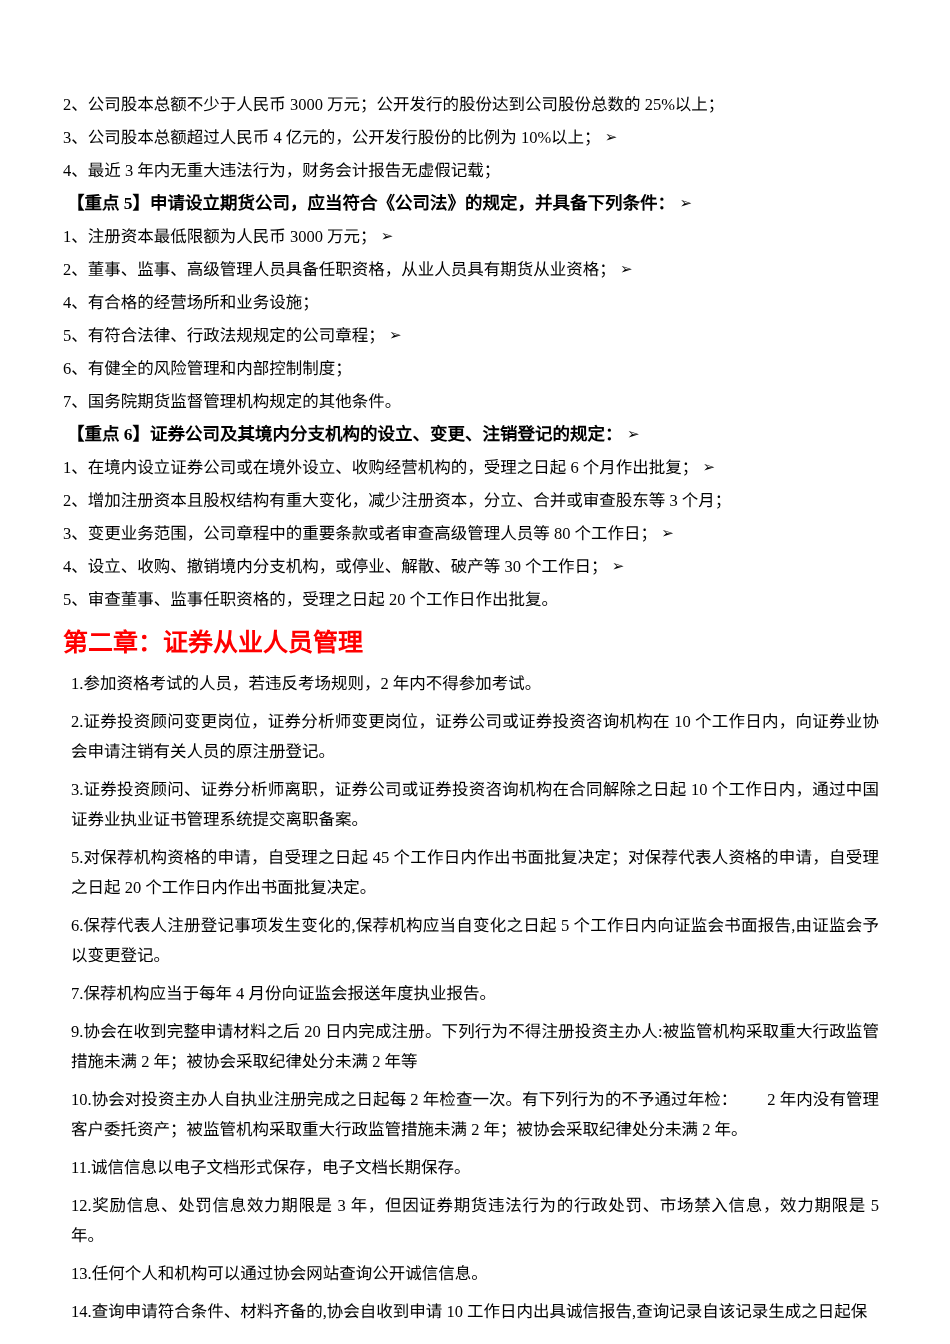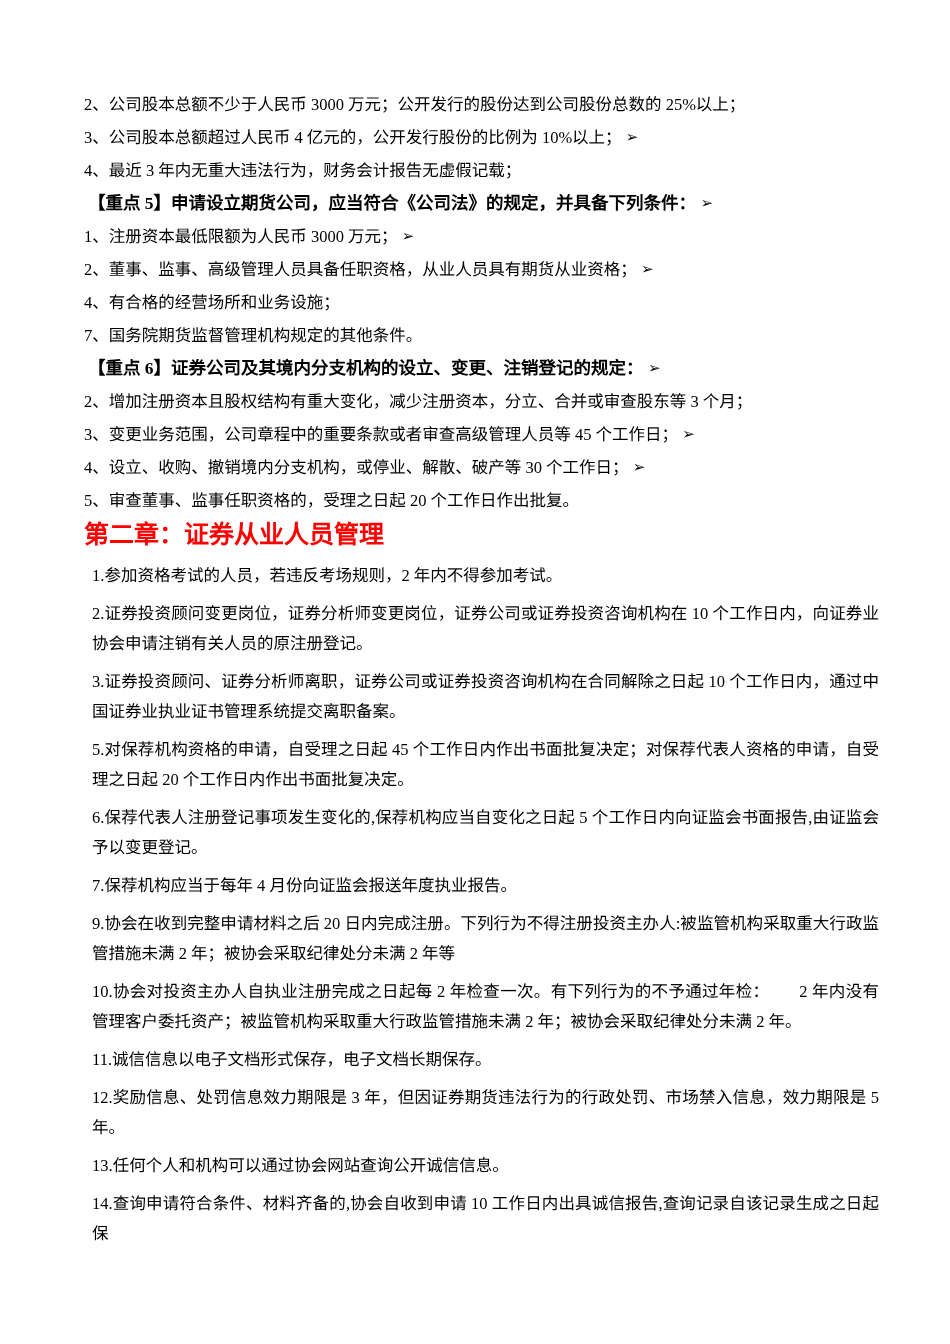"2、公司股本总额不少于人民币 3000 万元；公开发行的股份达到公司股份总数的" .page { padding: 88px 50px 0 84px -> 88px 50px 0 63px }
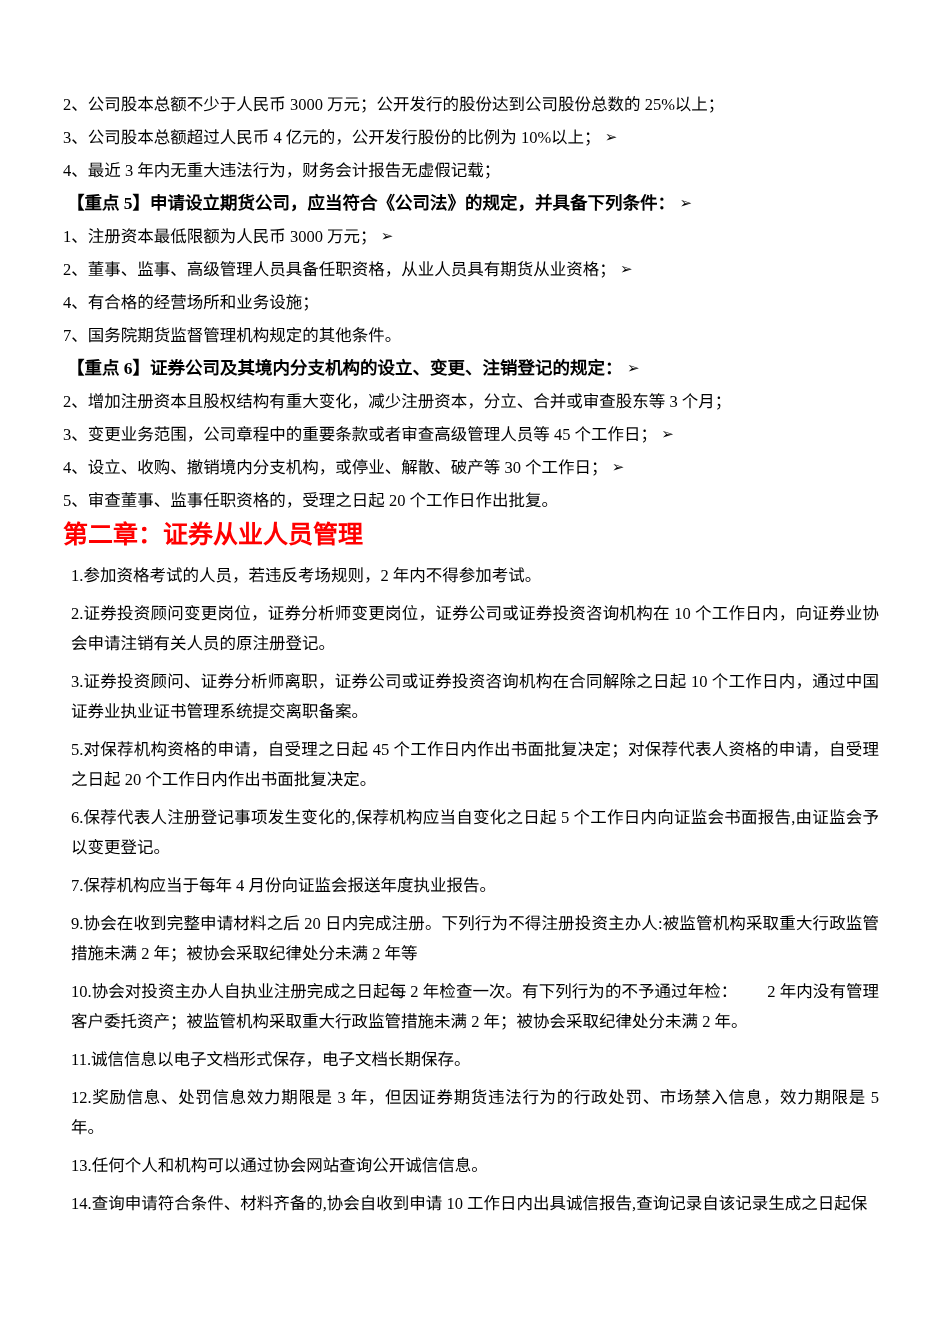"5、有符合法律、行政法规规定的公司章程； ➢" div.li { html: none -> <div> <span>5、</span><span>有符合法律、行政法规规定的公司章程；</span> <span>➢</span> </div> }
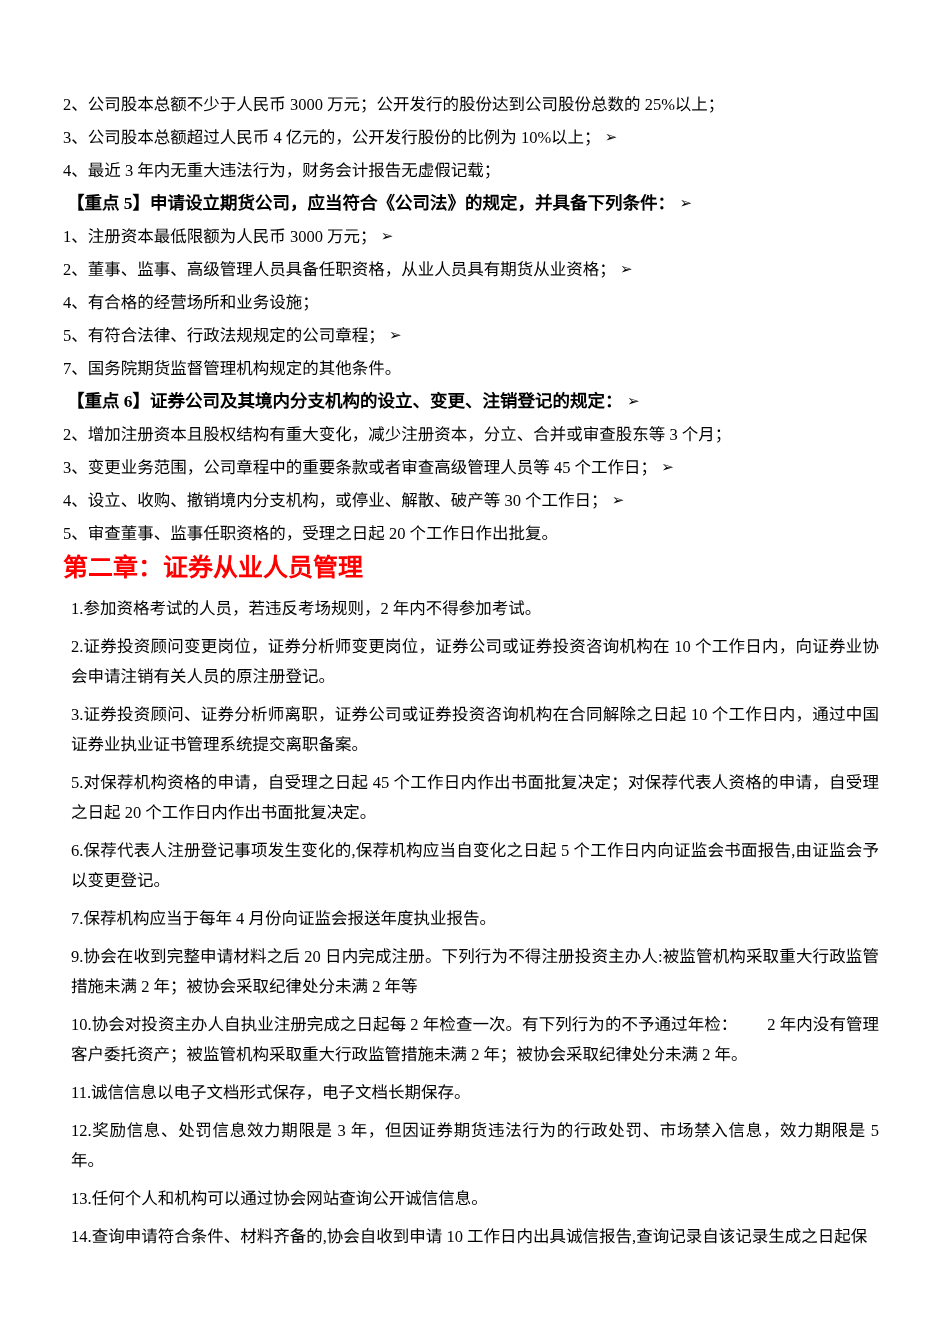"6、有健全的风险管理和内部控制制度；" div.li { html: none -> <div> <span>6、</span><span>有健全的风险管理和内部控制制度；</span> </div> }
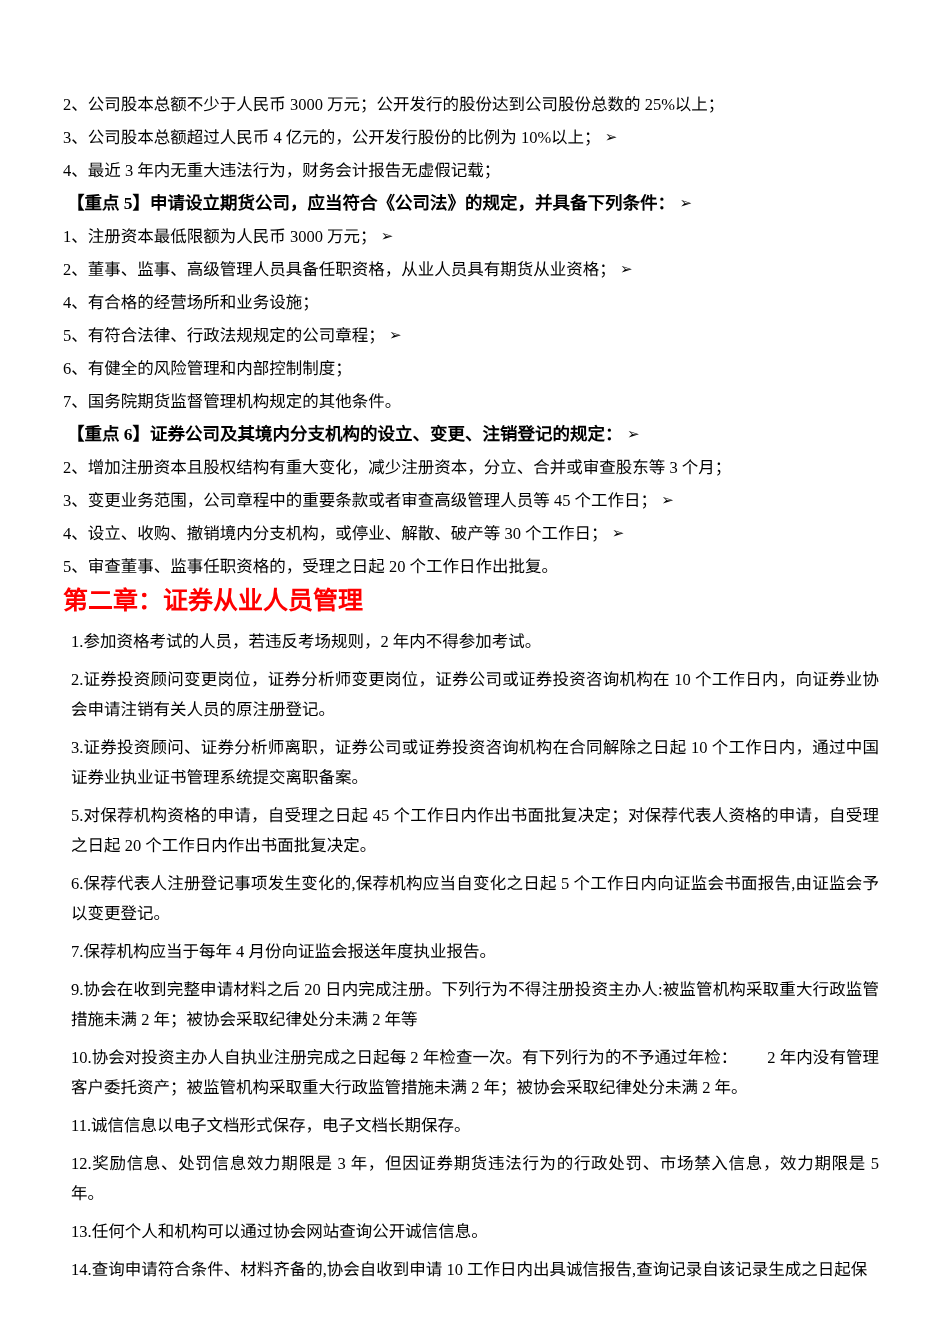"1、在境内设立证券公司或在境外设立、收购经营机构的，受理之日起 6" div.li { html: none -> <div> <span>1、</span><span>在境内设立证券公司或在境外设立、收购经营机构的，受理之日起 6 个月作出批复；</span> <span>➢</span> </div> }
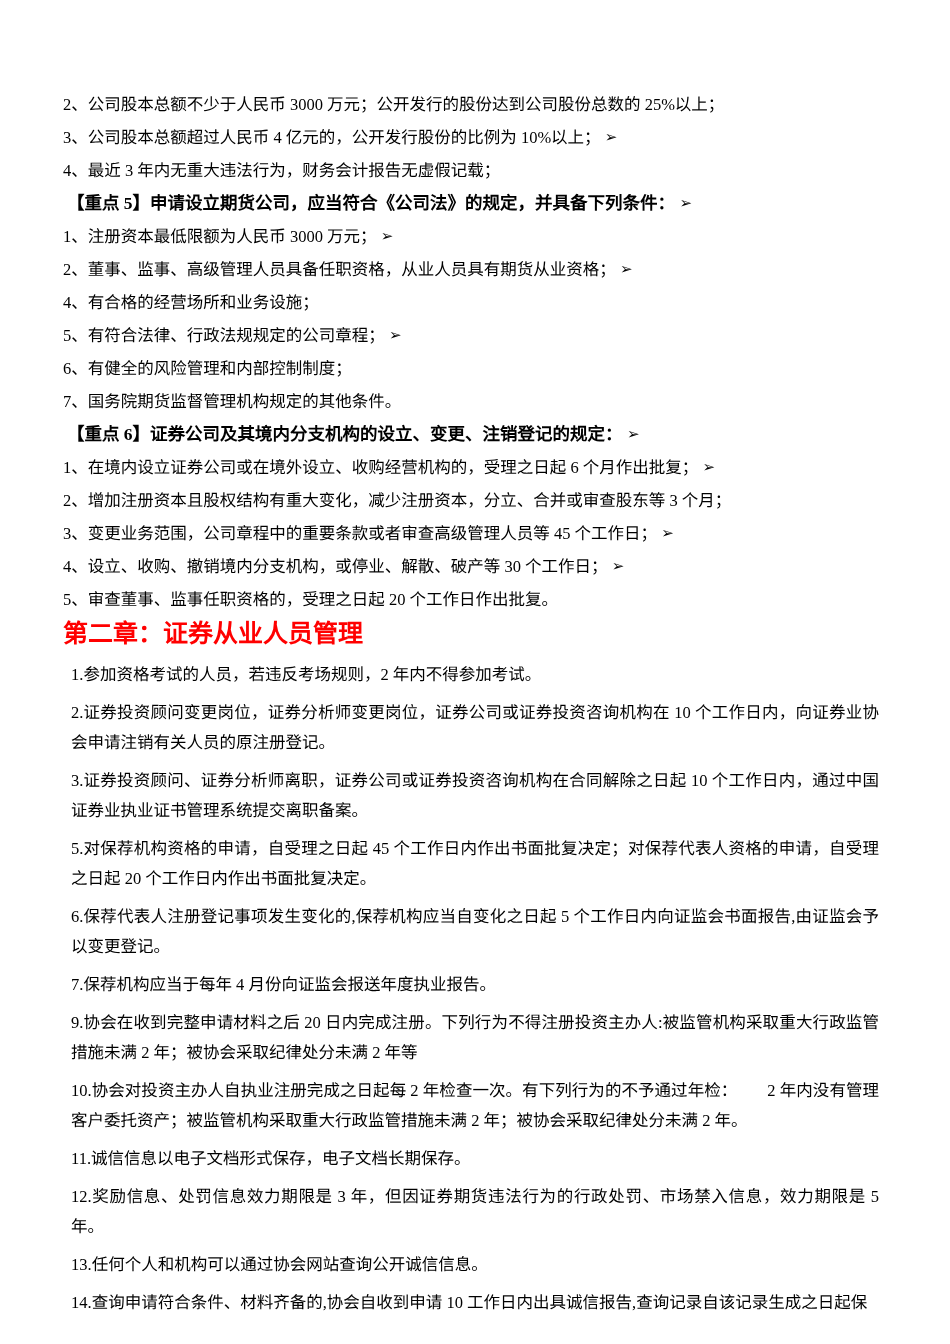"变更业务范围，公司章程中的重要条款或者审查高级管理人员等 45 个工作日；" span { text: 45 -> 80 }
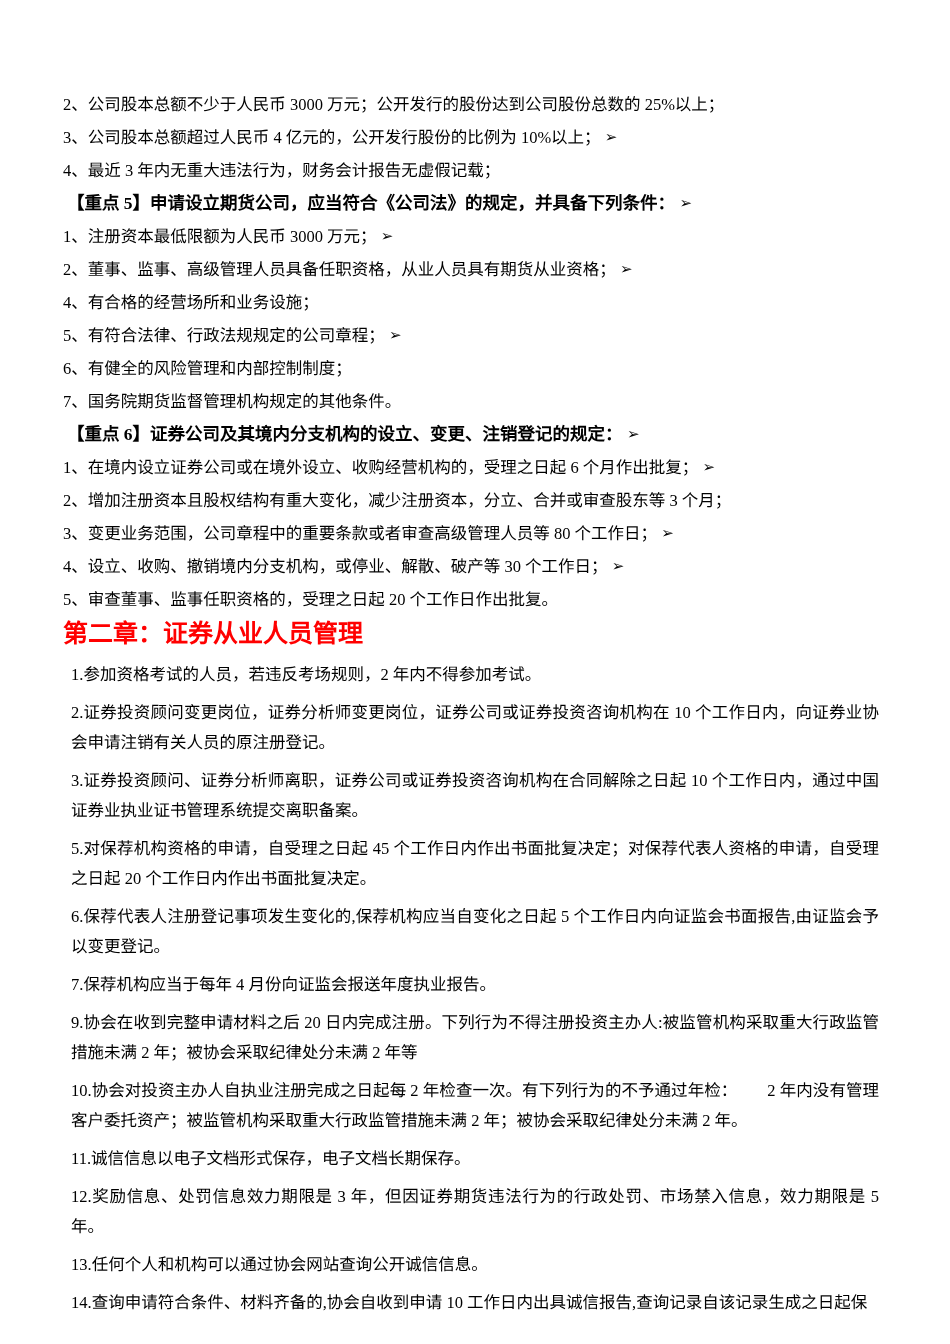"第二章：证券从业人员管理" .chapter-title { margin-top: 0 -> 9px }
